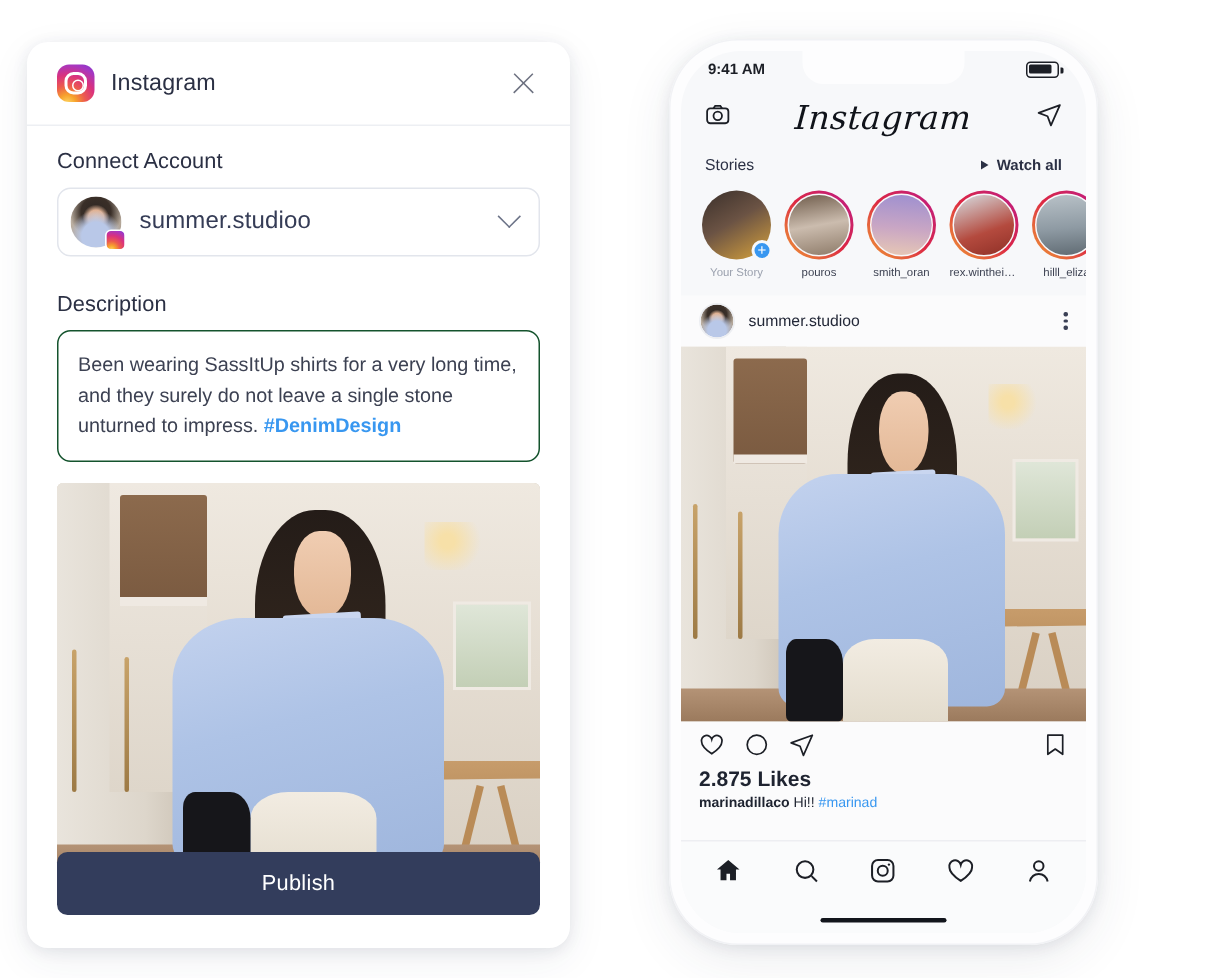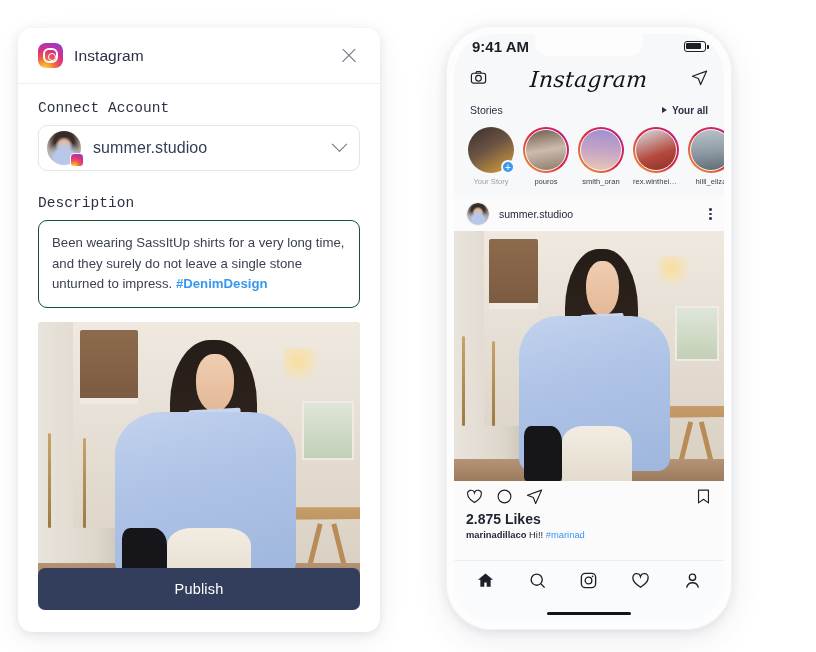"9:41 AM" .statusbar { font-size: 15px -> 10px }
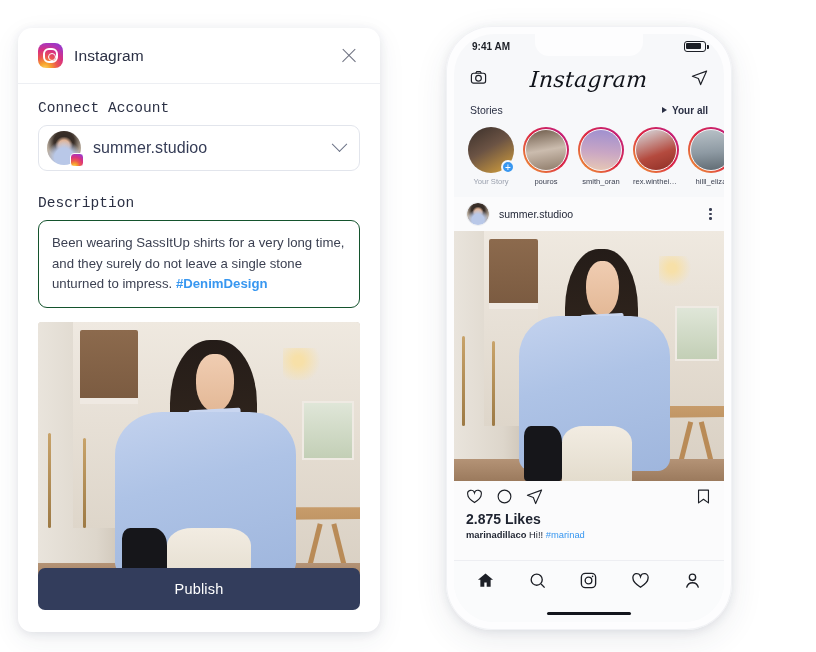"Connect Account" .field-label { font-family: Liberation Mono, monospace -> none }
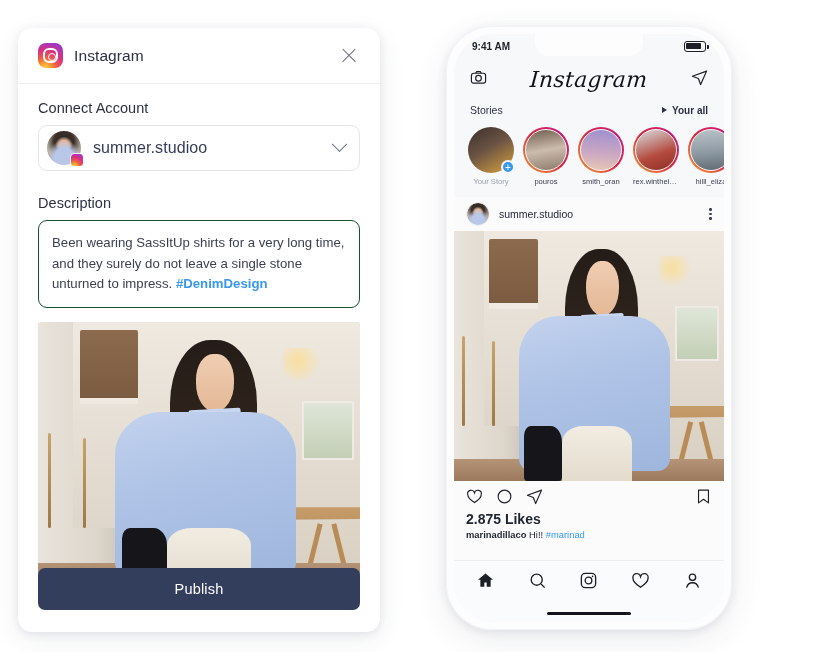"Your all" span { text: Your -> Watch }
